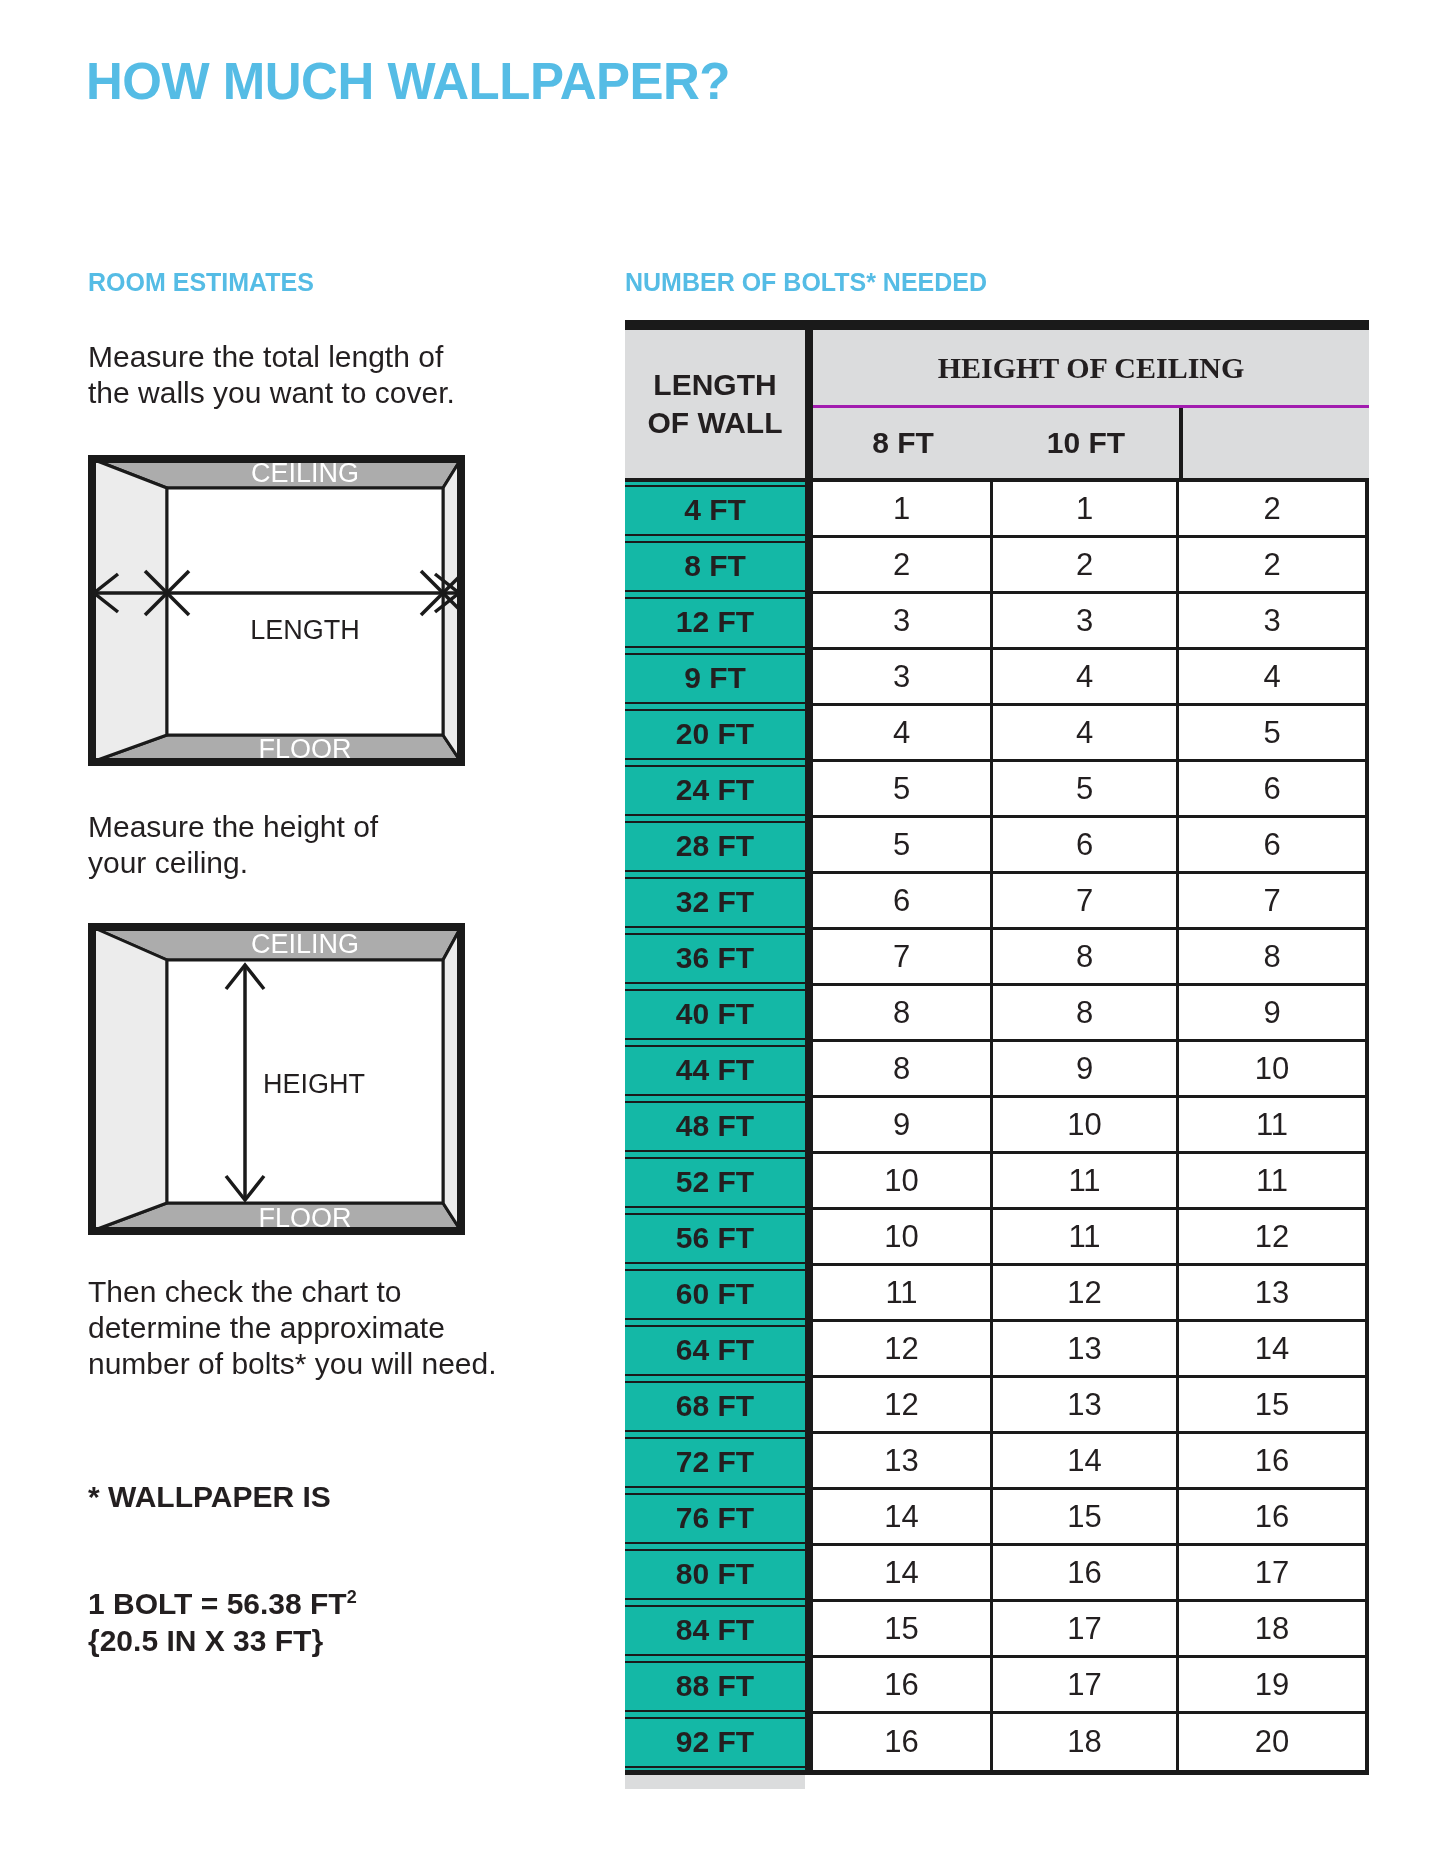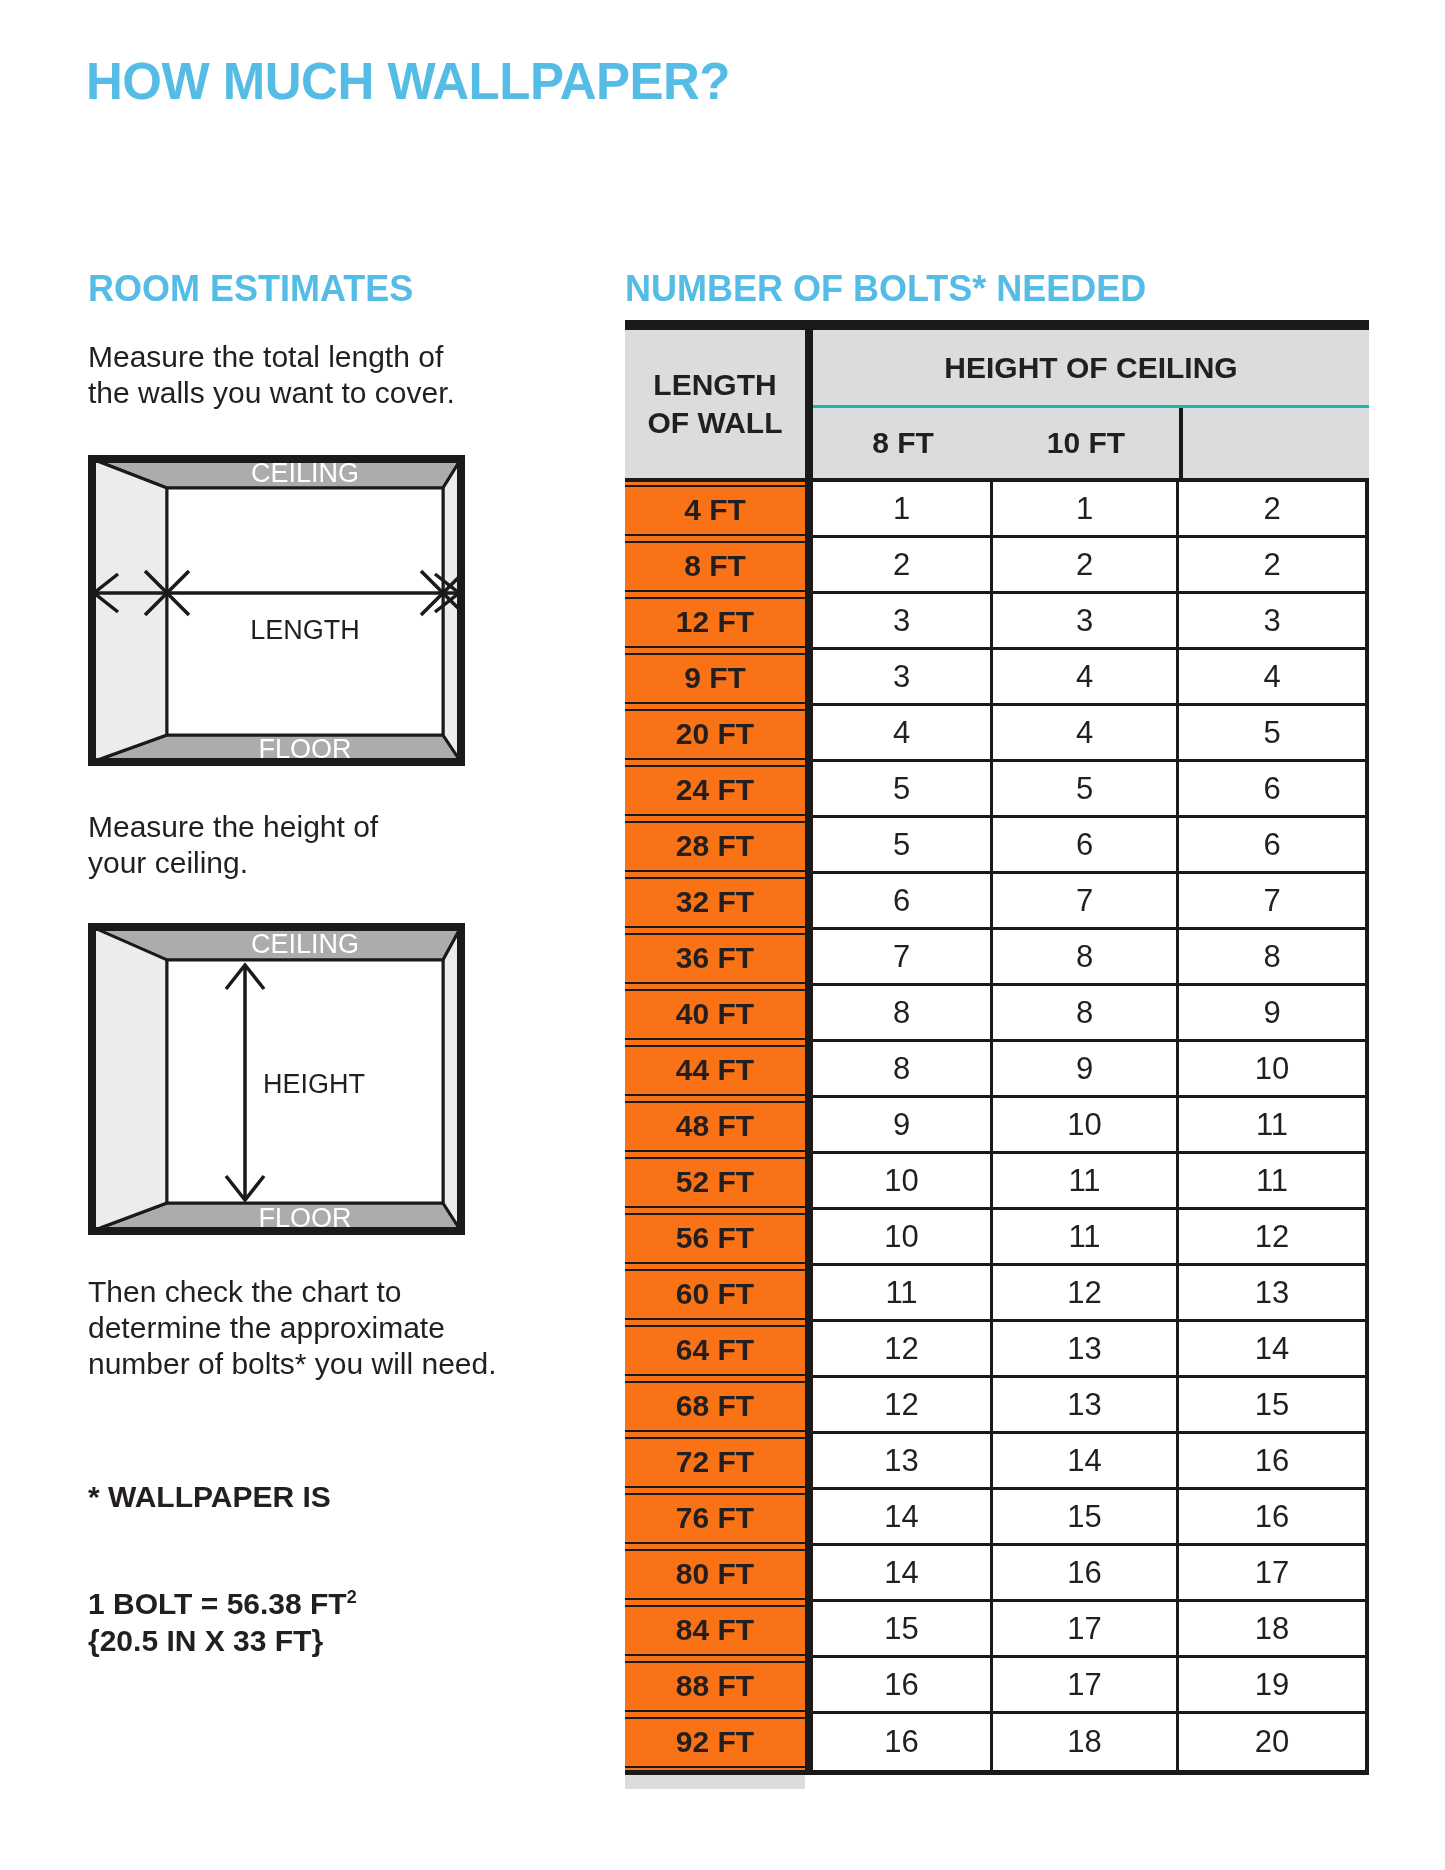"ROOM ESTIMATES" .section-heading { font-size: 36px -> 25px }
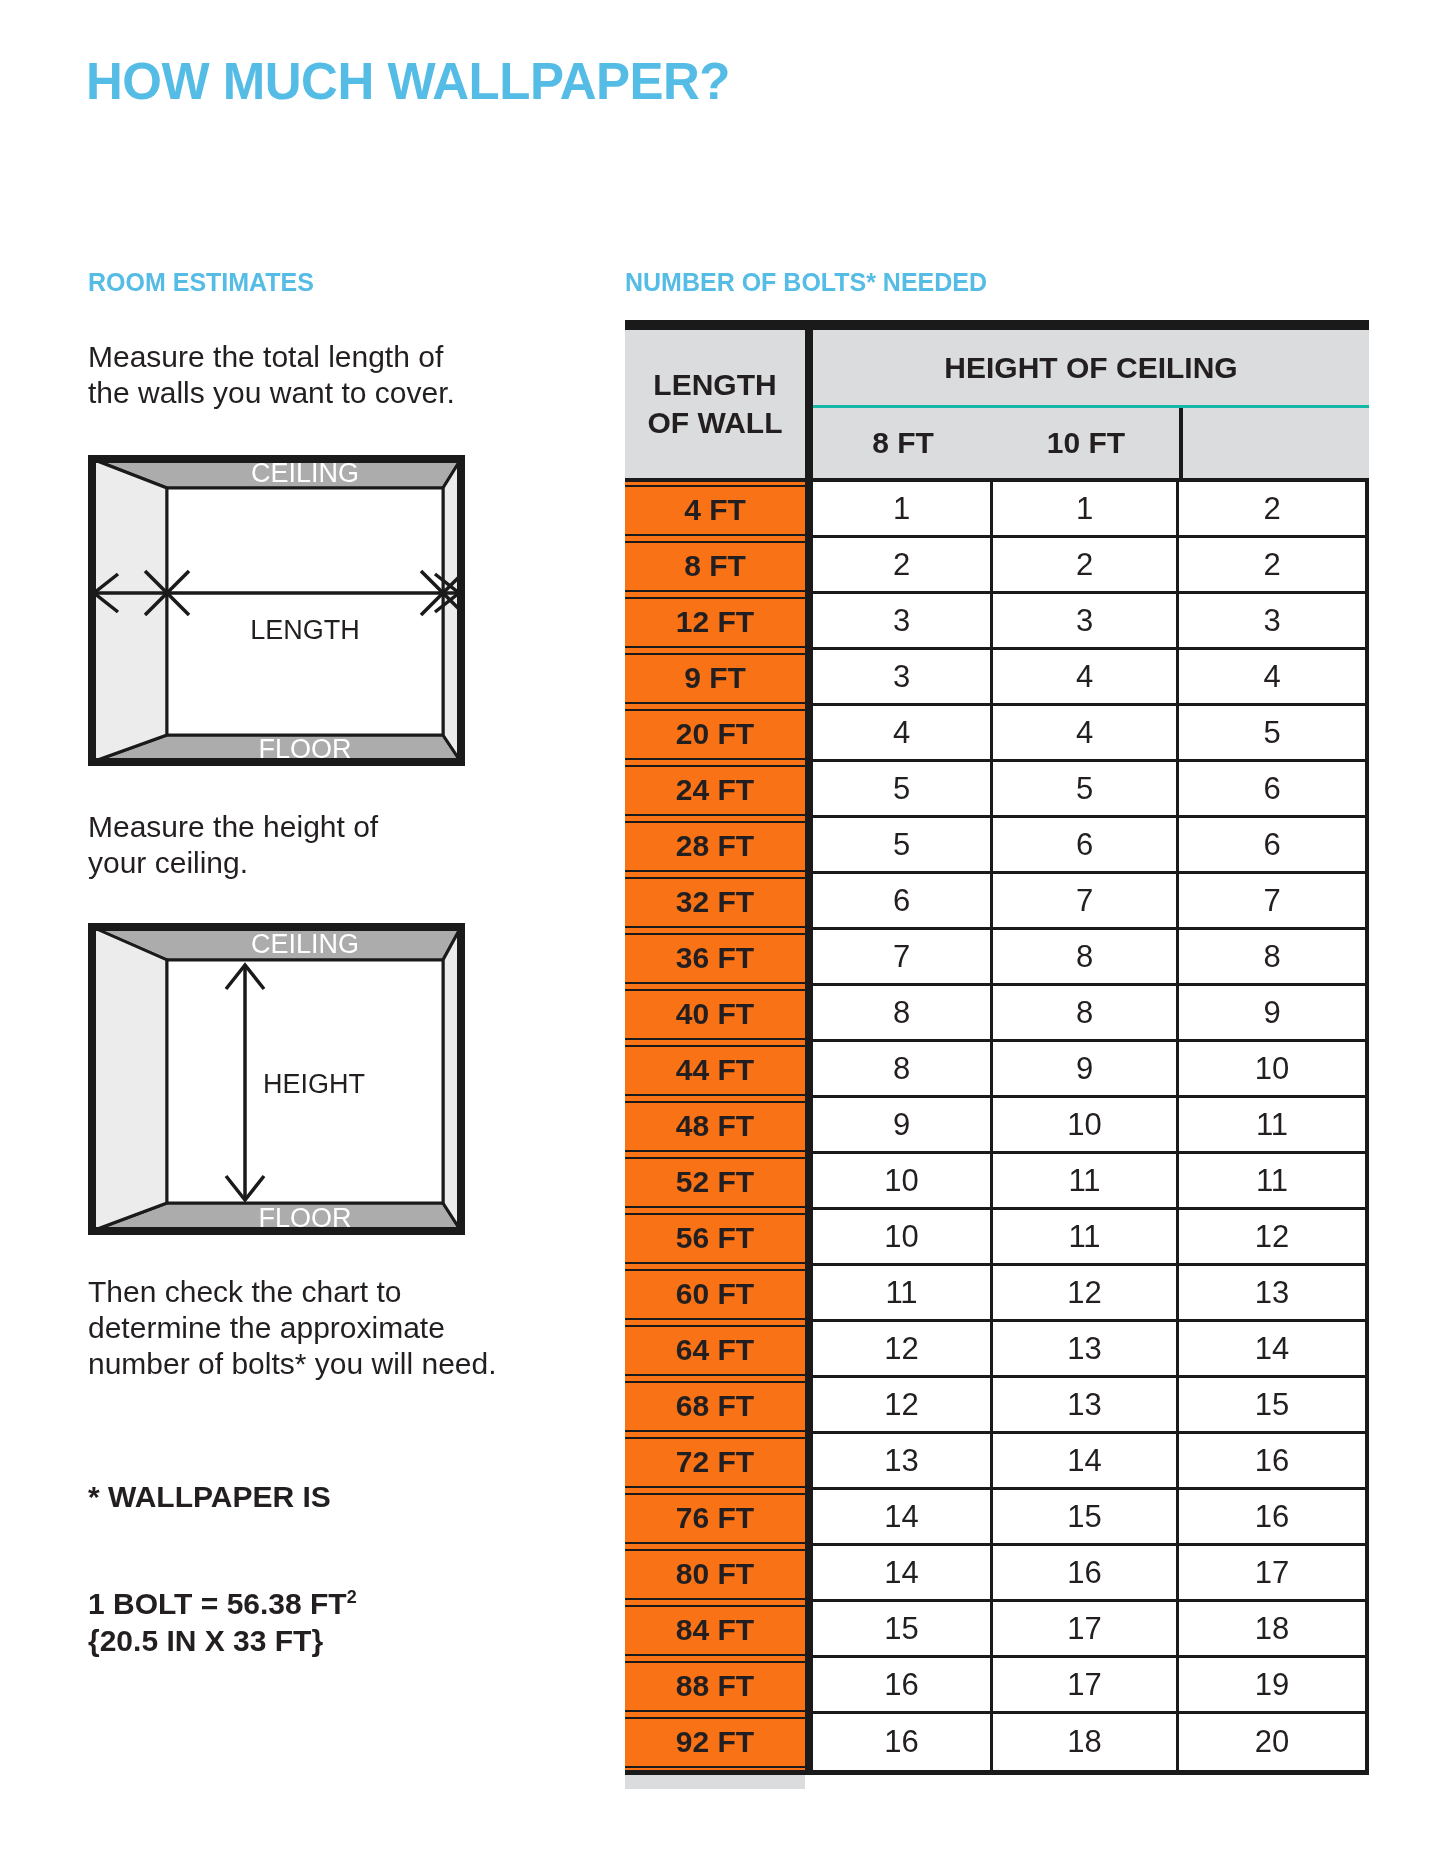"HEIGHT OF CEILING" .th-span { border-bottom: 3px solid #14b8a6 -> 3px solid #a21caf; font-family: none -> Liberation Serif, serif }
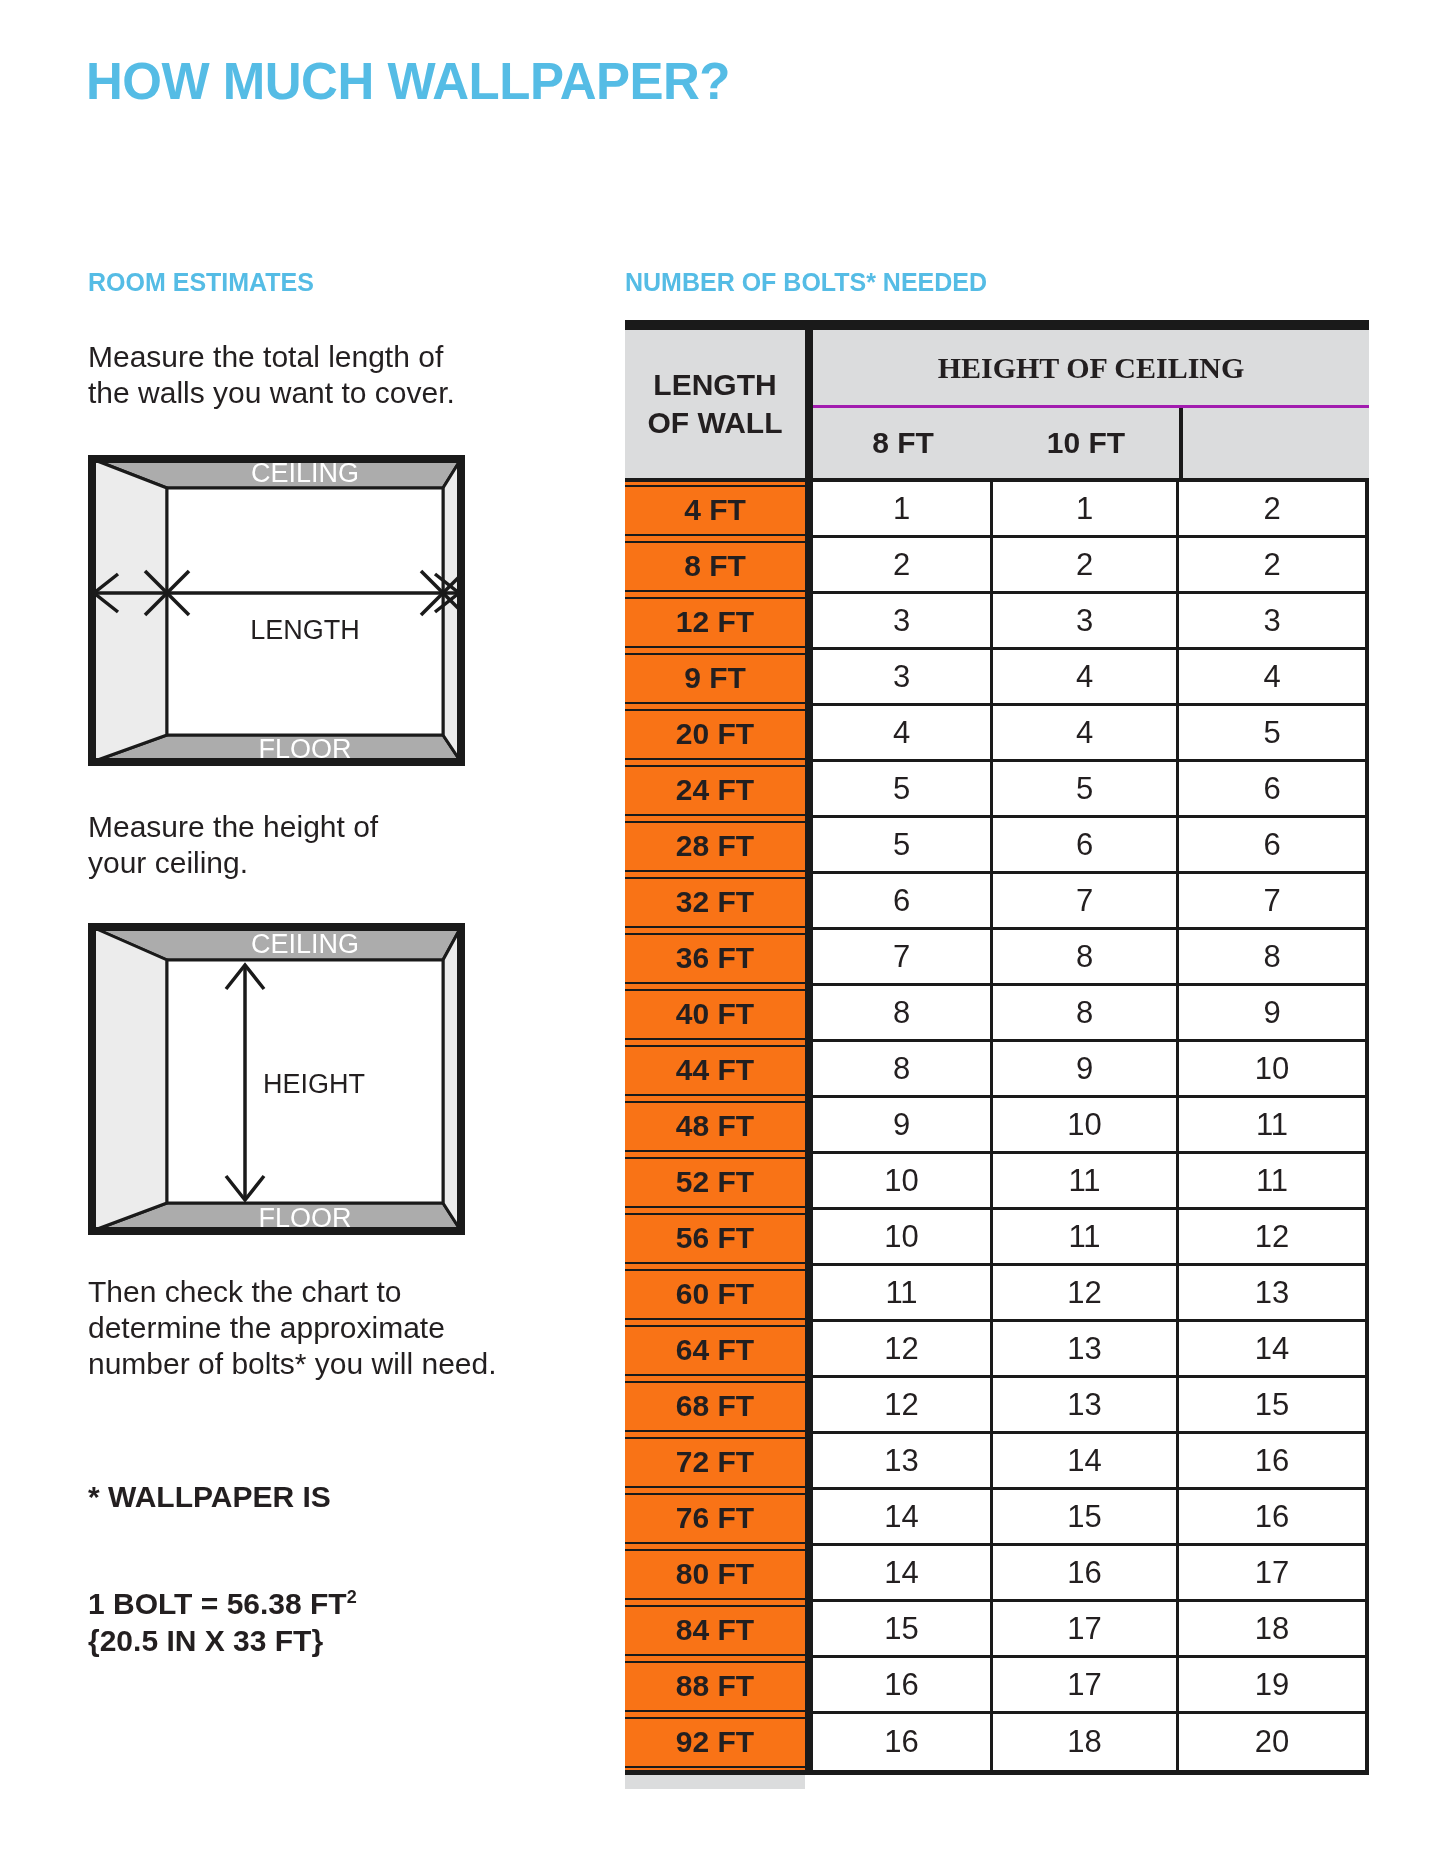"4 FT" .rlabel { background: #f97316 -> #14b8a6 }
